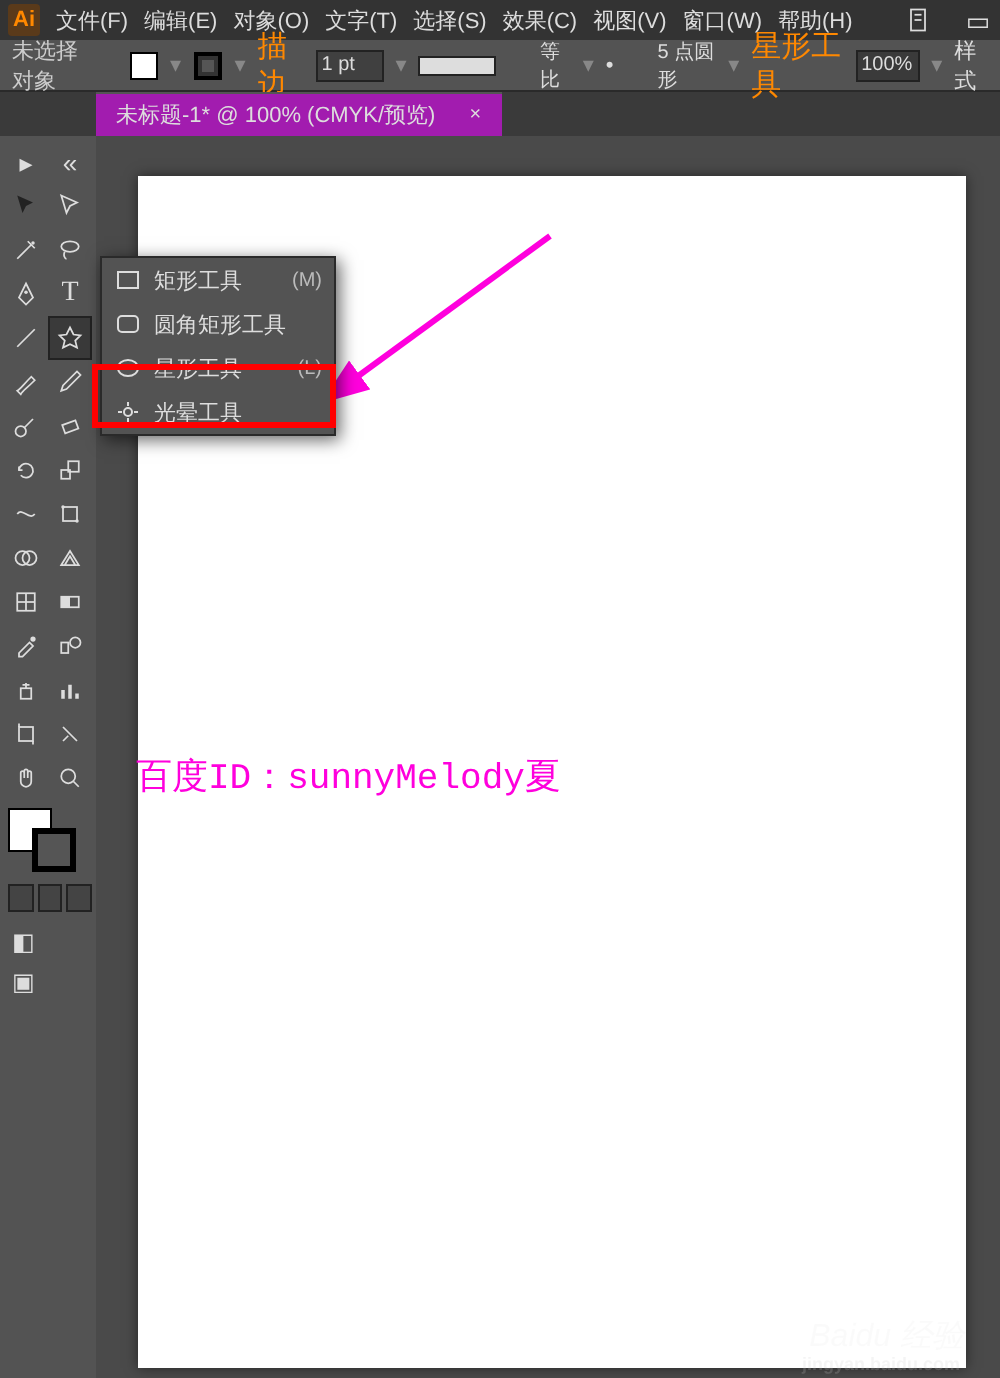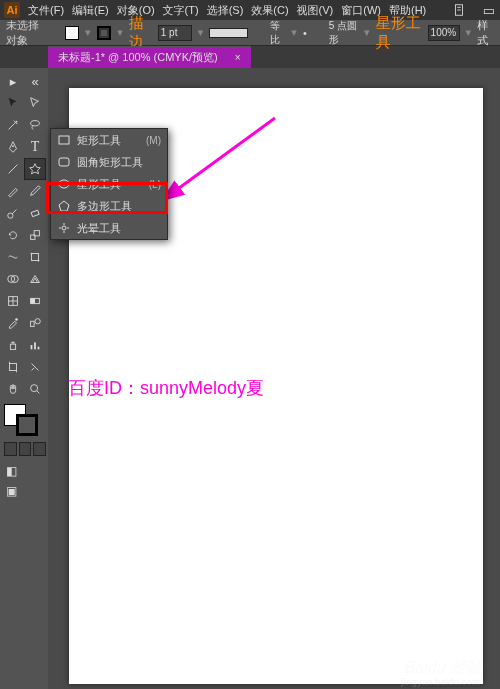"多边形工具" div.flyout-item { html: <div> <span> <svg> <polygon></polygon> </svg> </span> <span>多边形工具</span> </div> -> none }
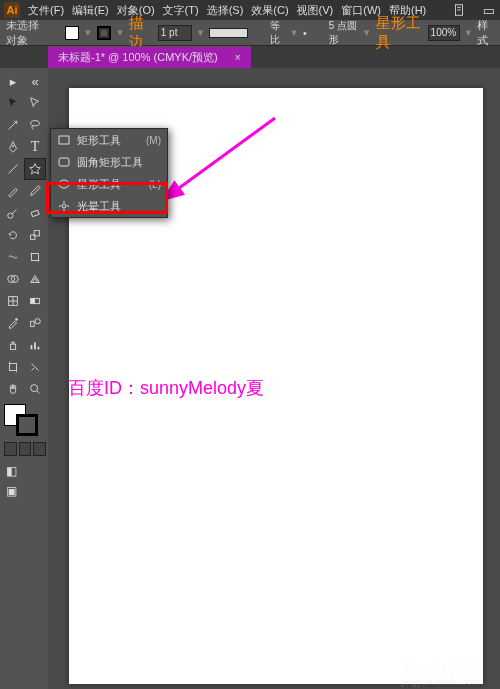"百度ID：sunnyMelody夏" .watermark { font-family: Liberation Sans, sans-serif -> Liberation Mono, monospace }
